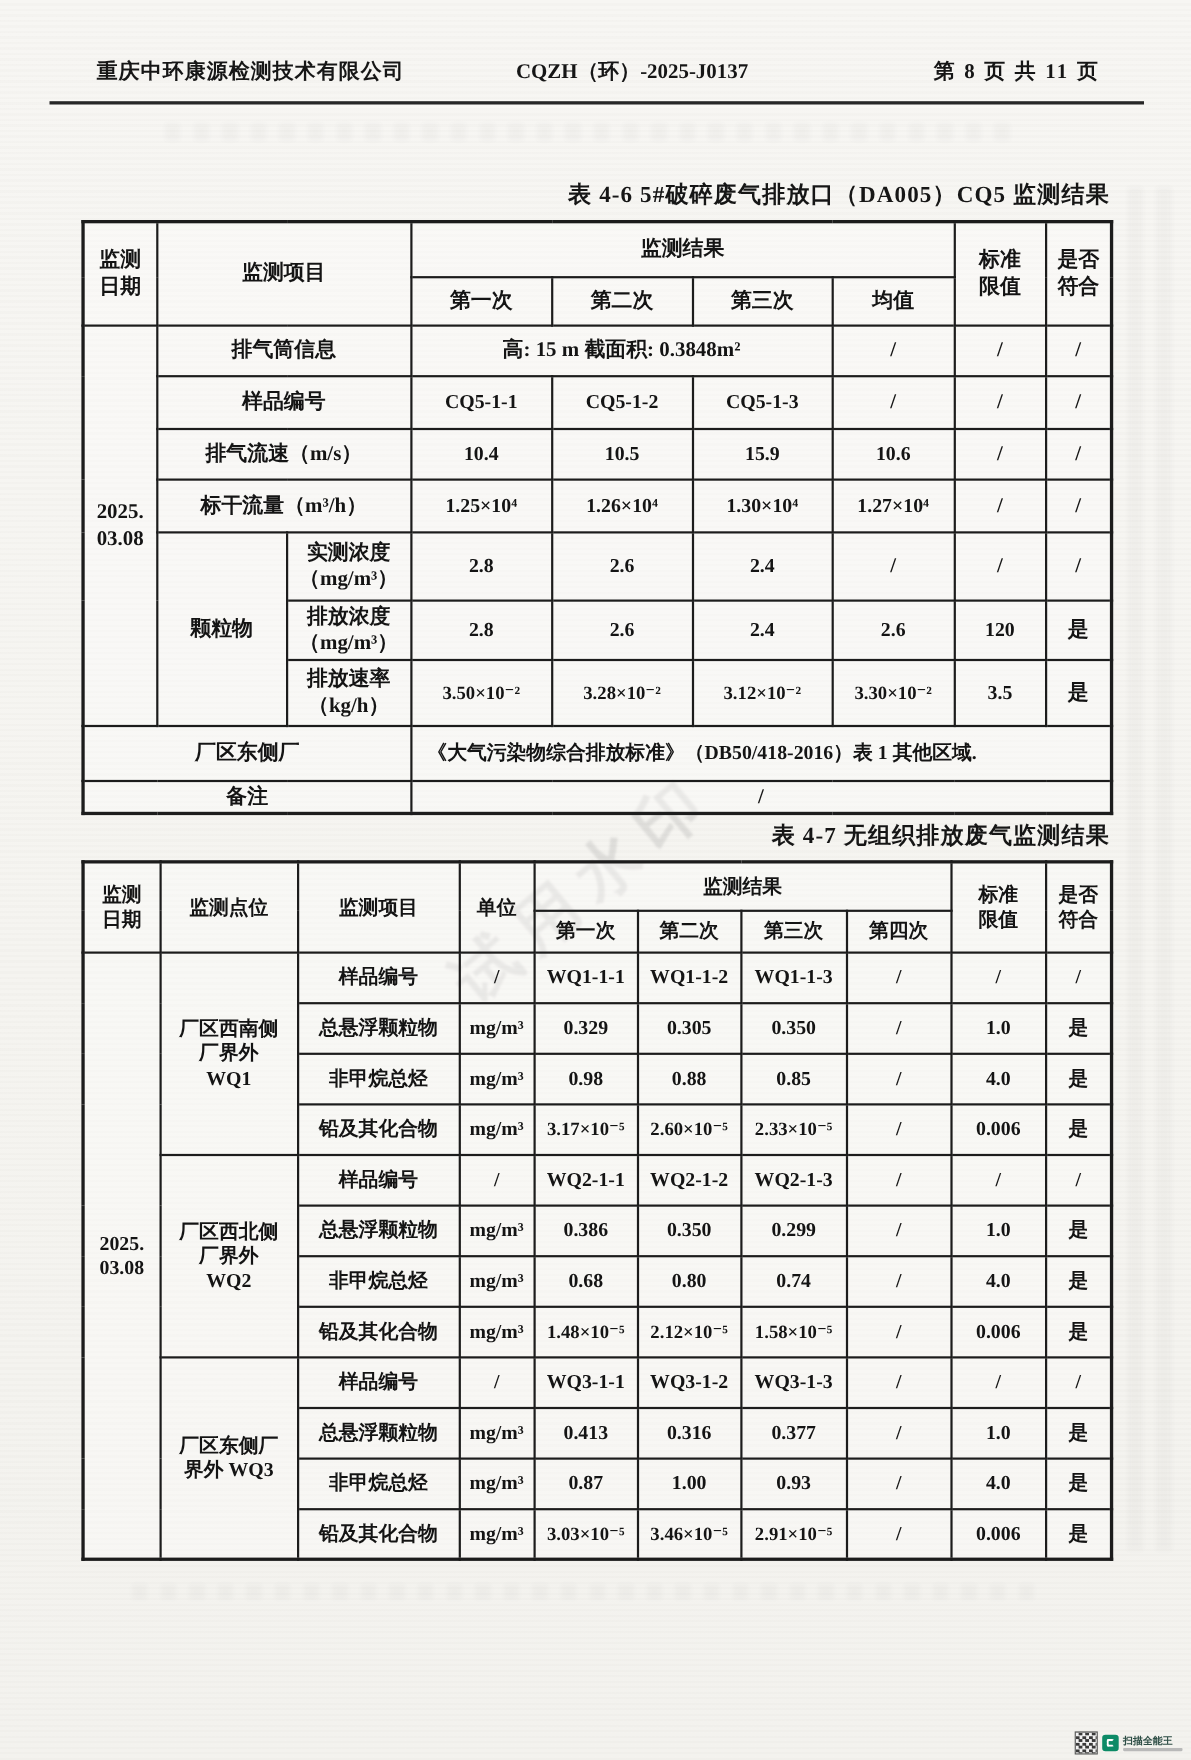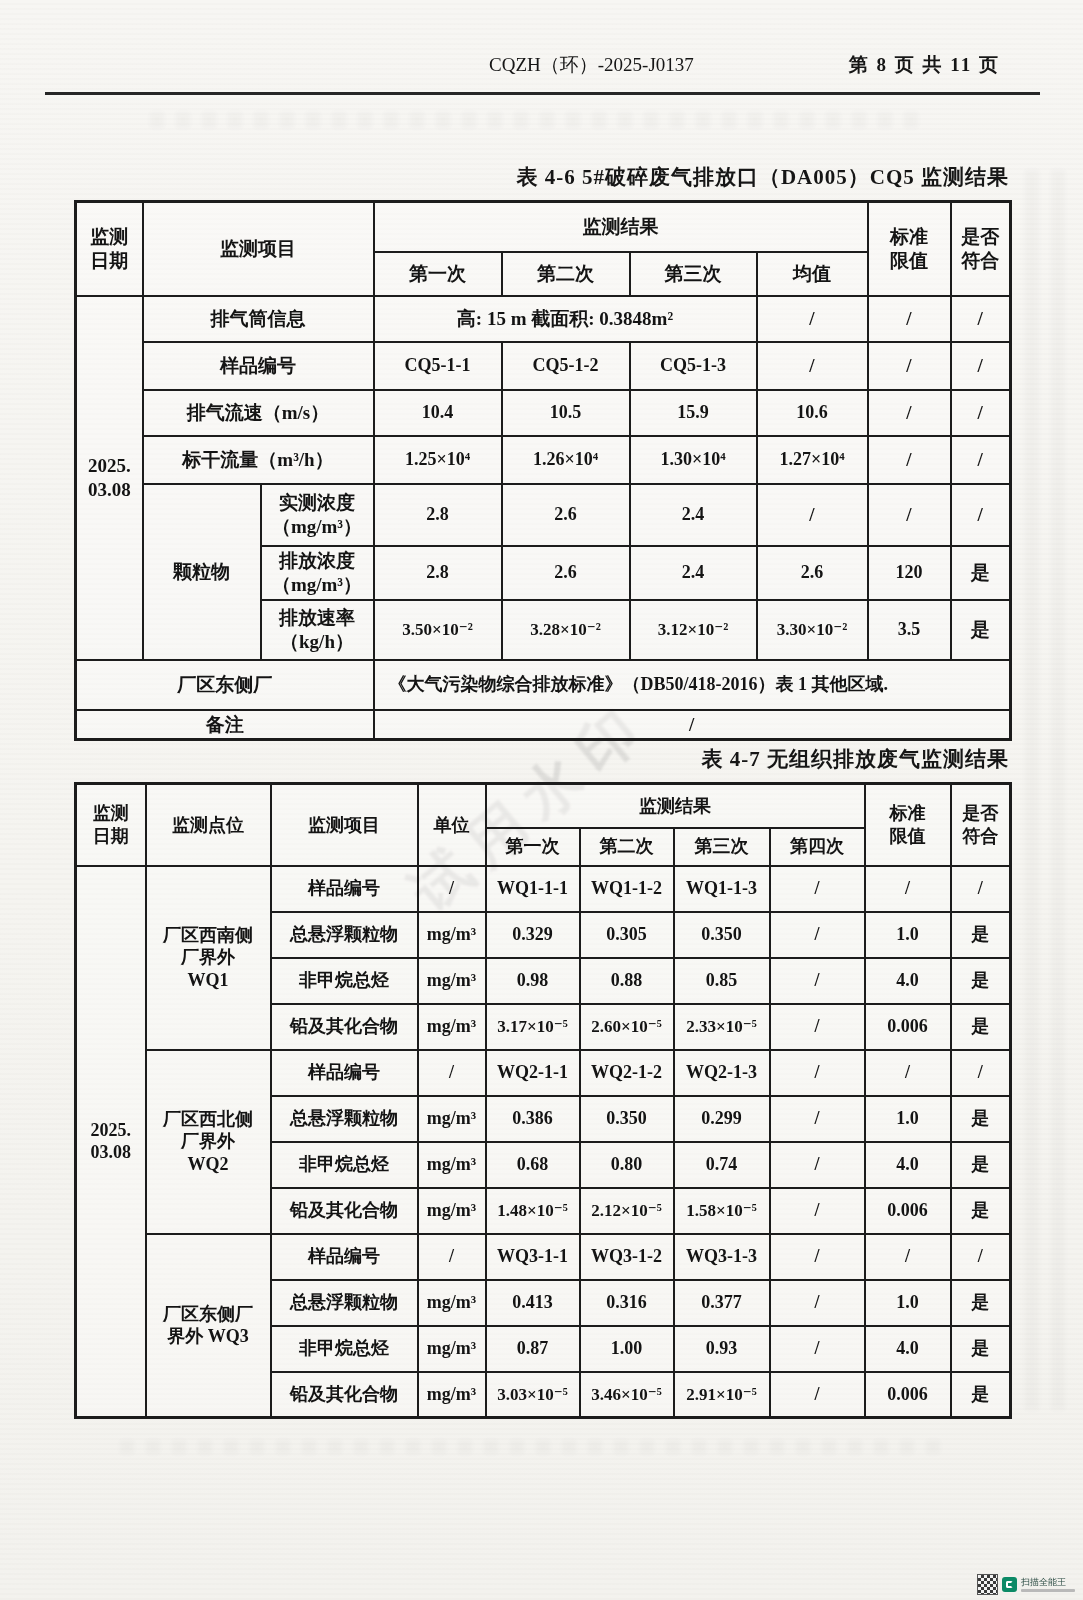"重庆中环康源检测技术有限公司" span.co { html: none -> <span>重庆中环康源检测技术有限公司</span> }
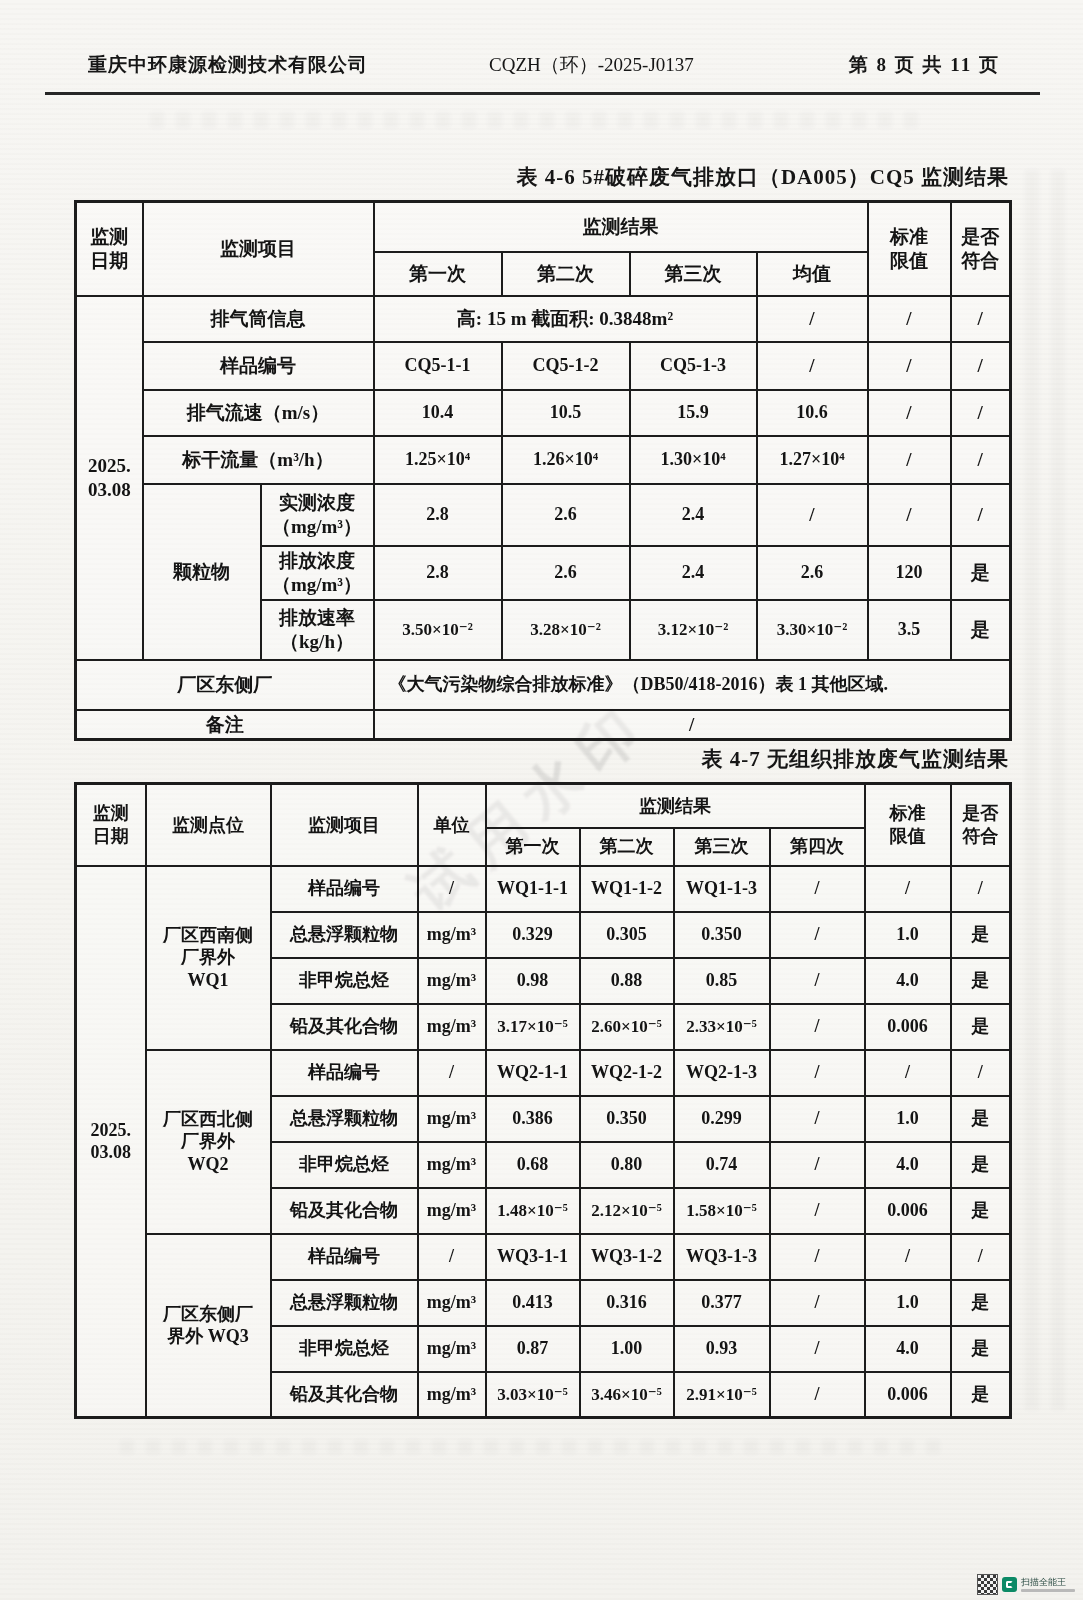"CQZH（环）-2025-J0137" .doc-header .code { font-weight: normal -> bold; left: 444px -> 424px }
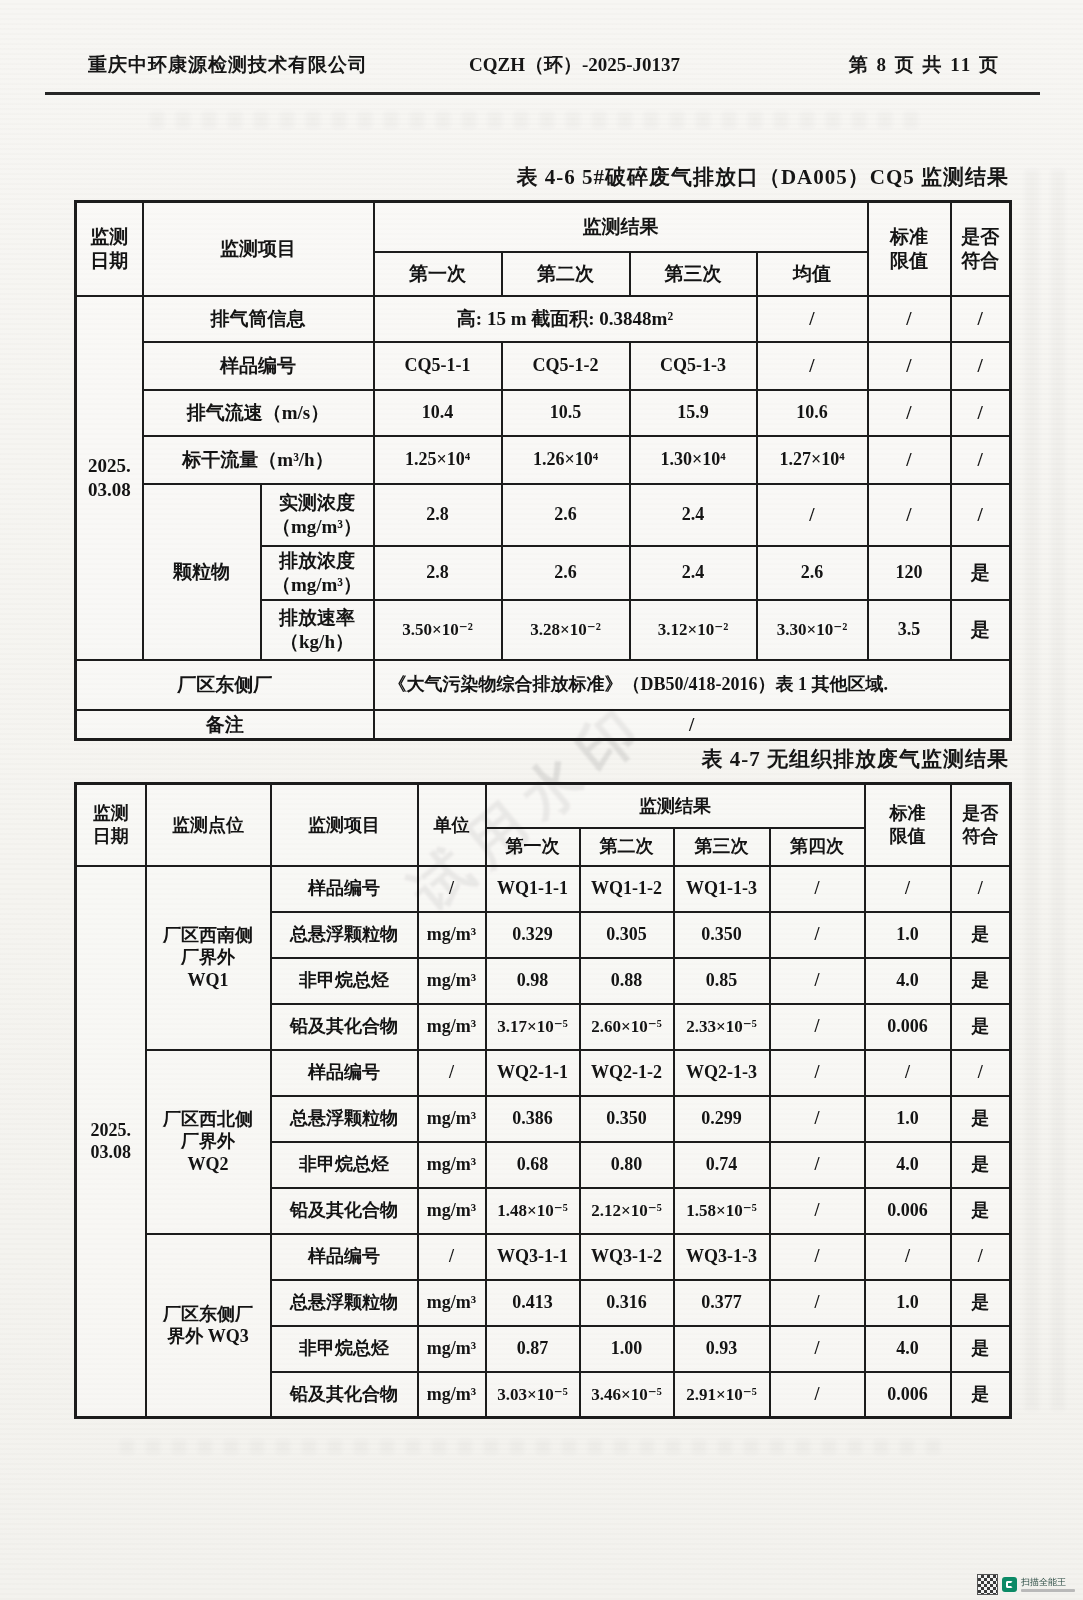"扫描全能王" .cs-text .main { font-weight: normal -> bold }
